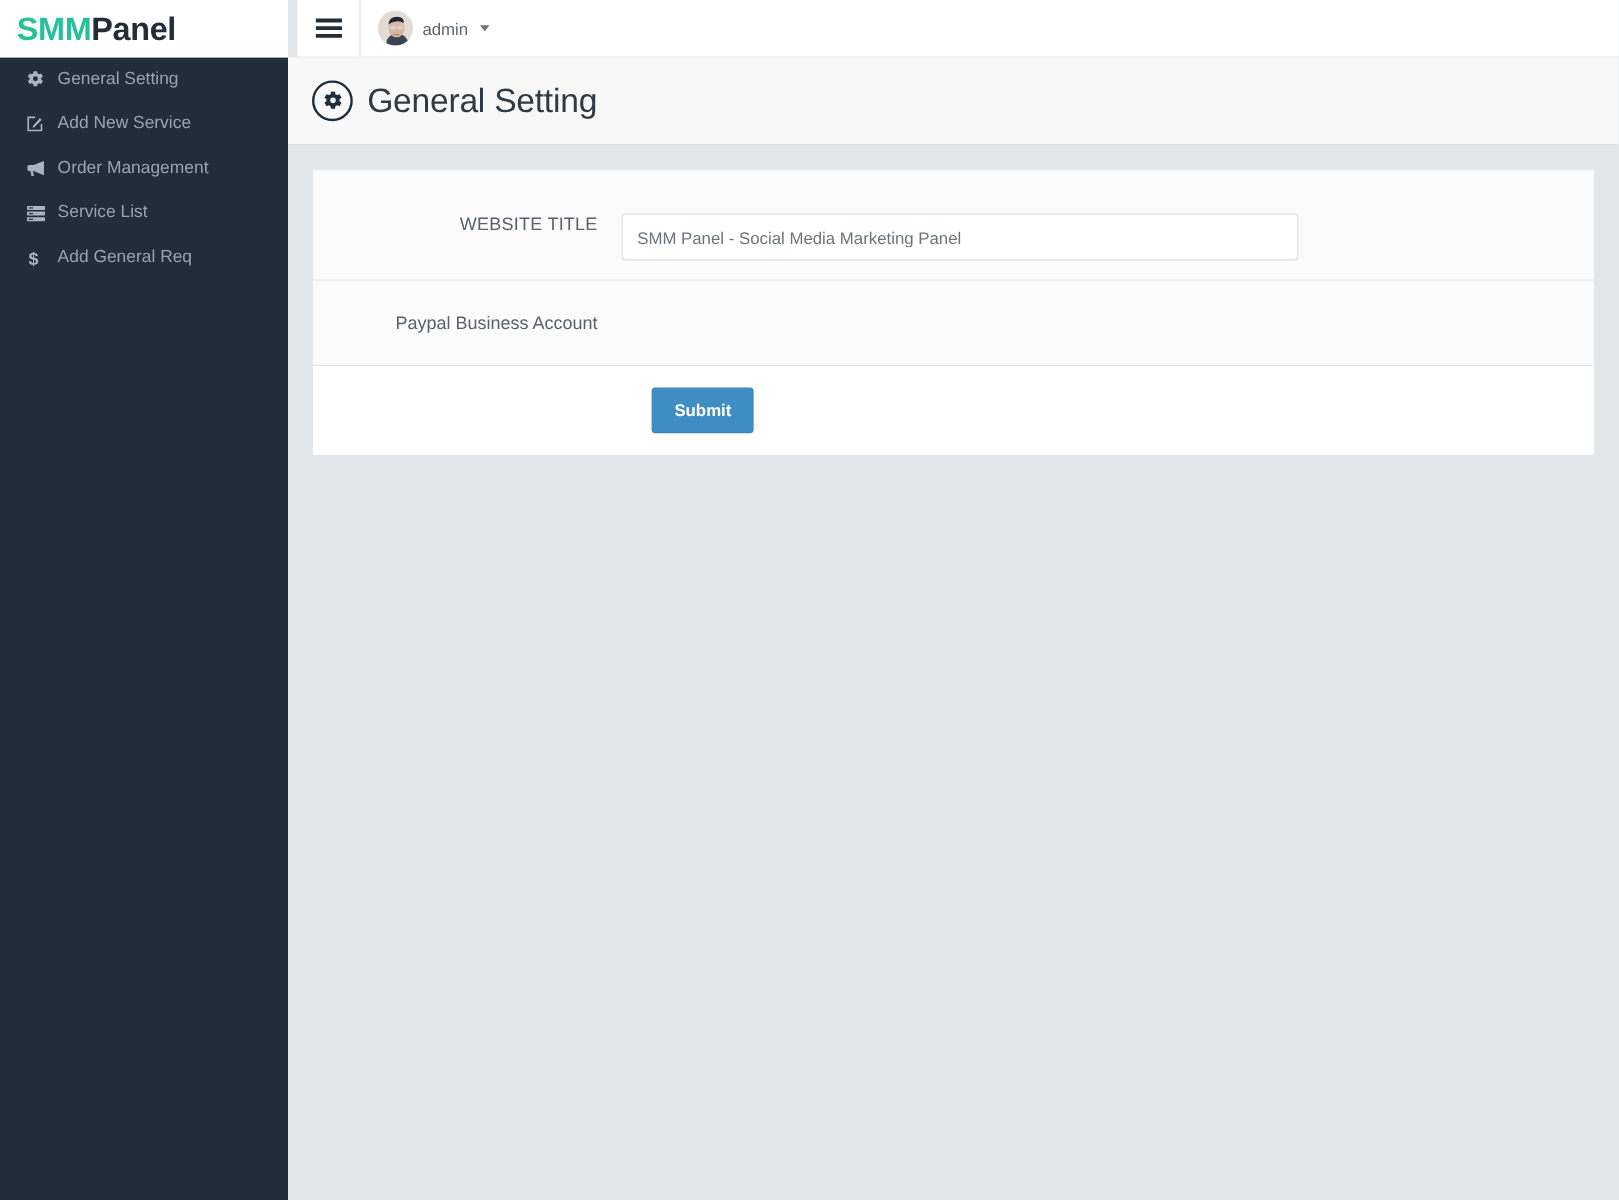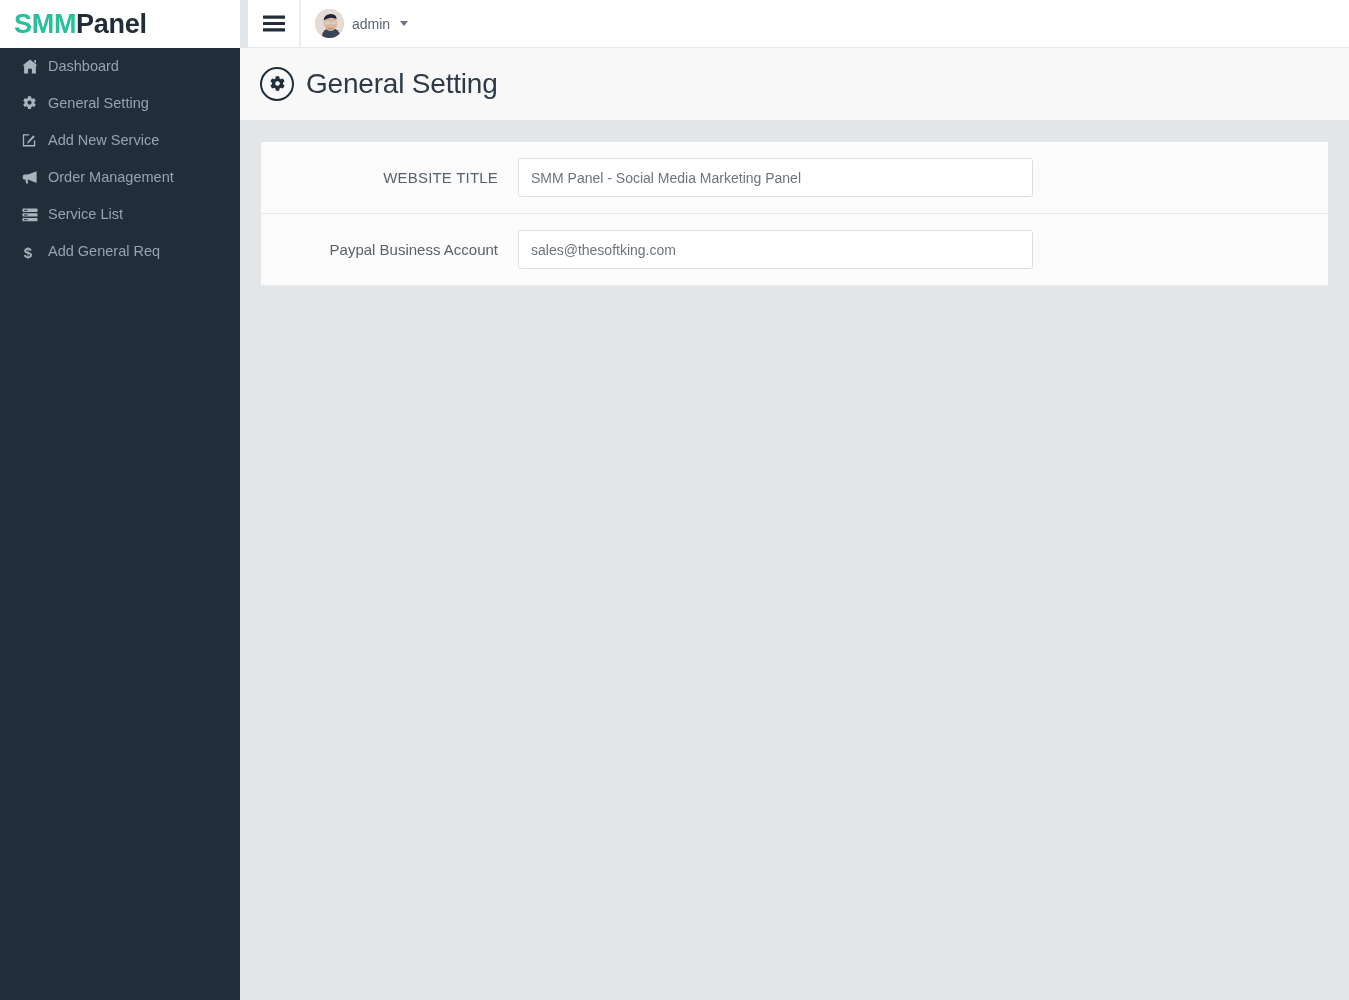"Dashboard" li.nav-item { html: <li> <span> <svg> <path></path> </svg> </span> <span>Dashboard</span> </li> -> none }
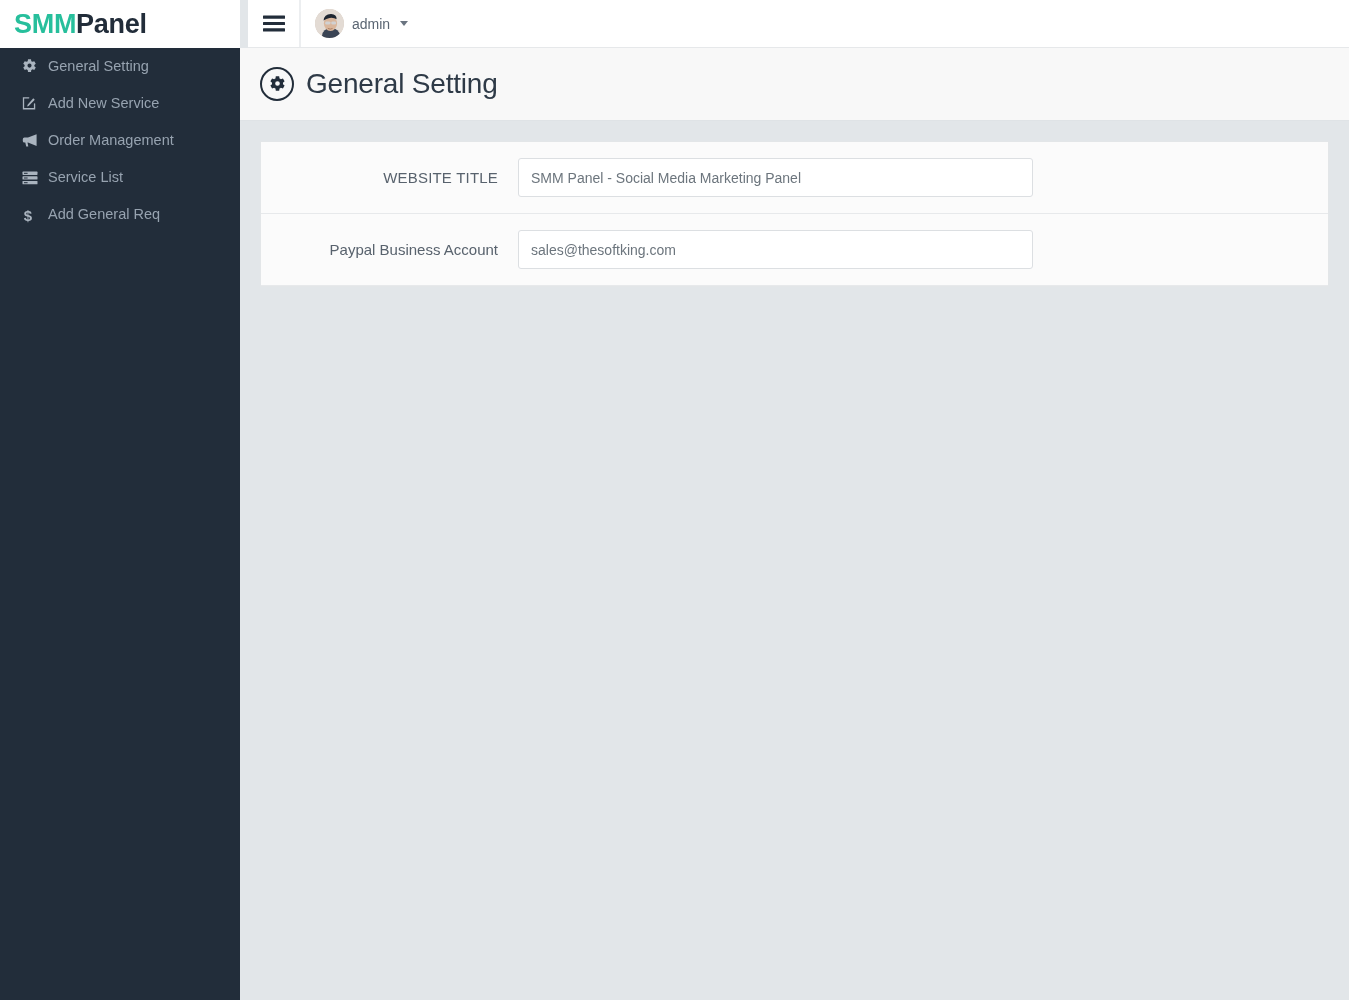"SMM Panel - Social Media" .form-control { margin-top: none -> 20px; width: 515px -> 564px }
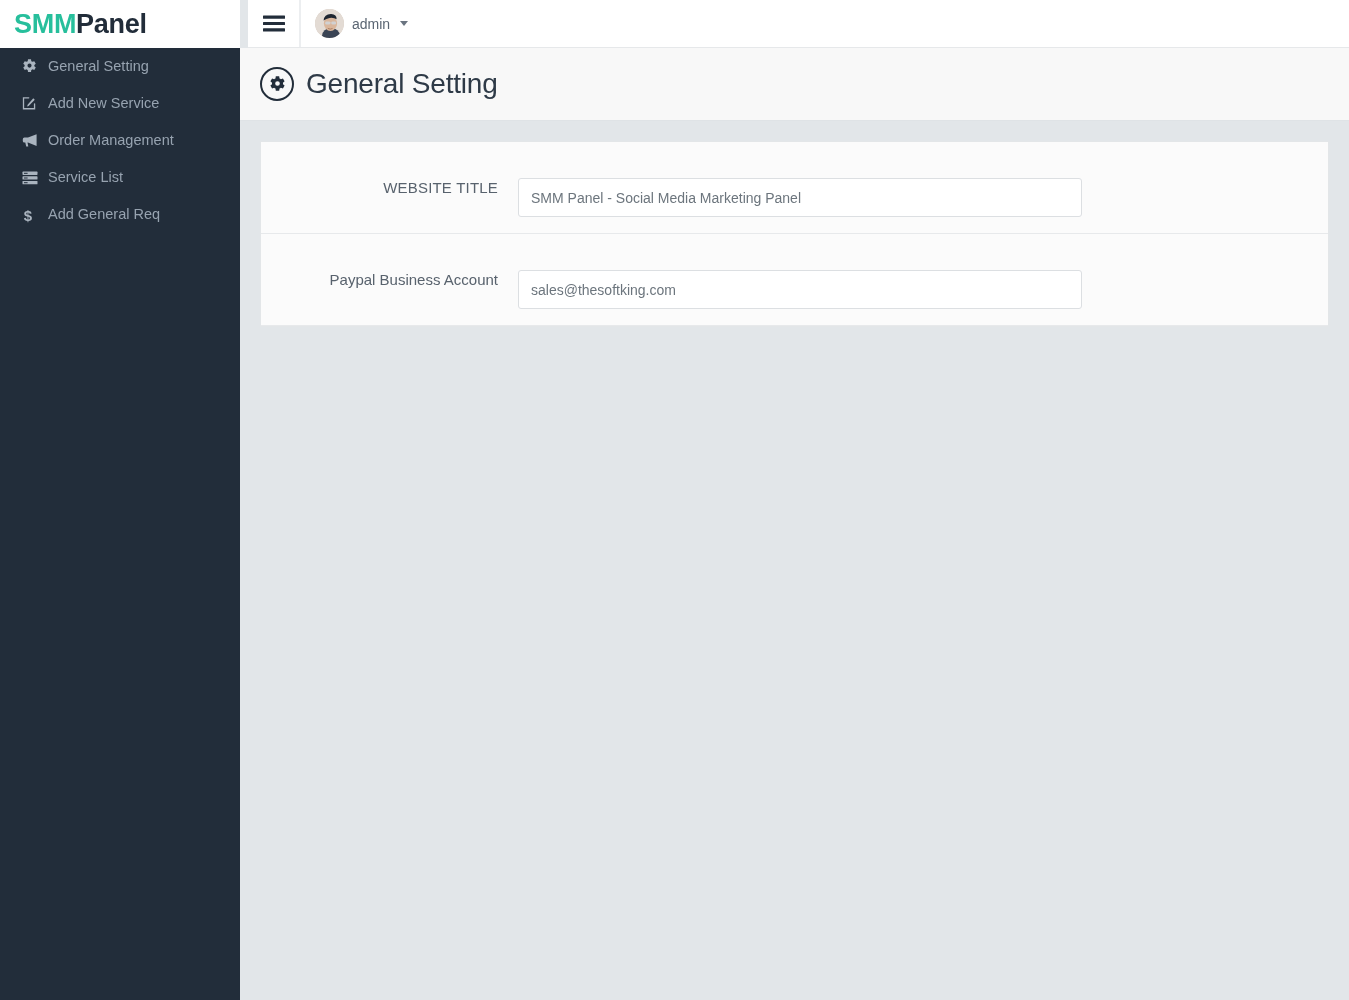"sales@thesoftking.com" input.form-control { html: <input> -> none }
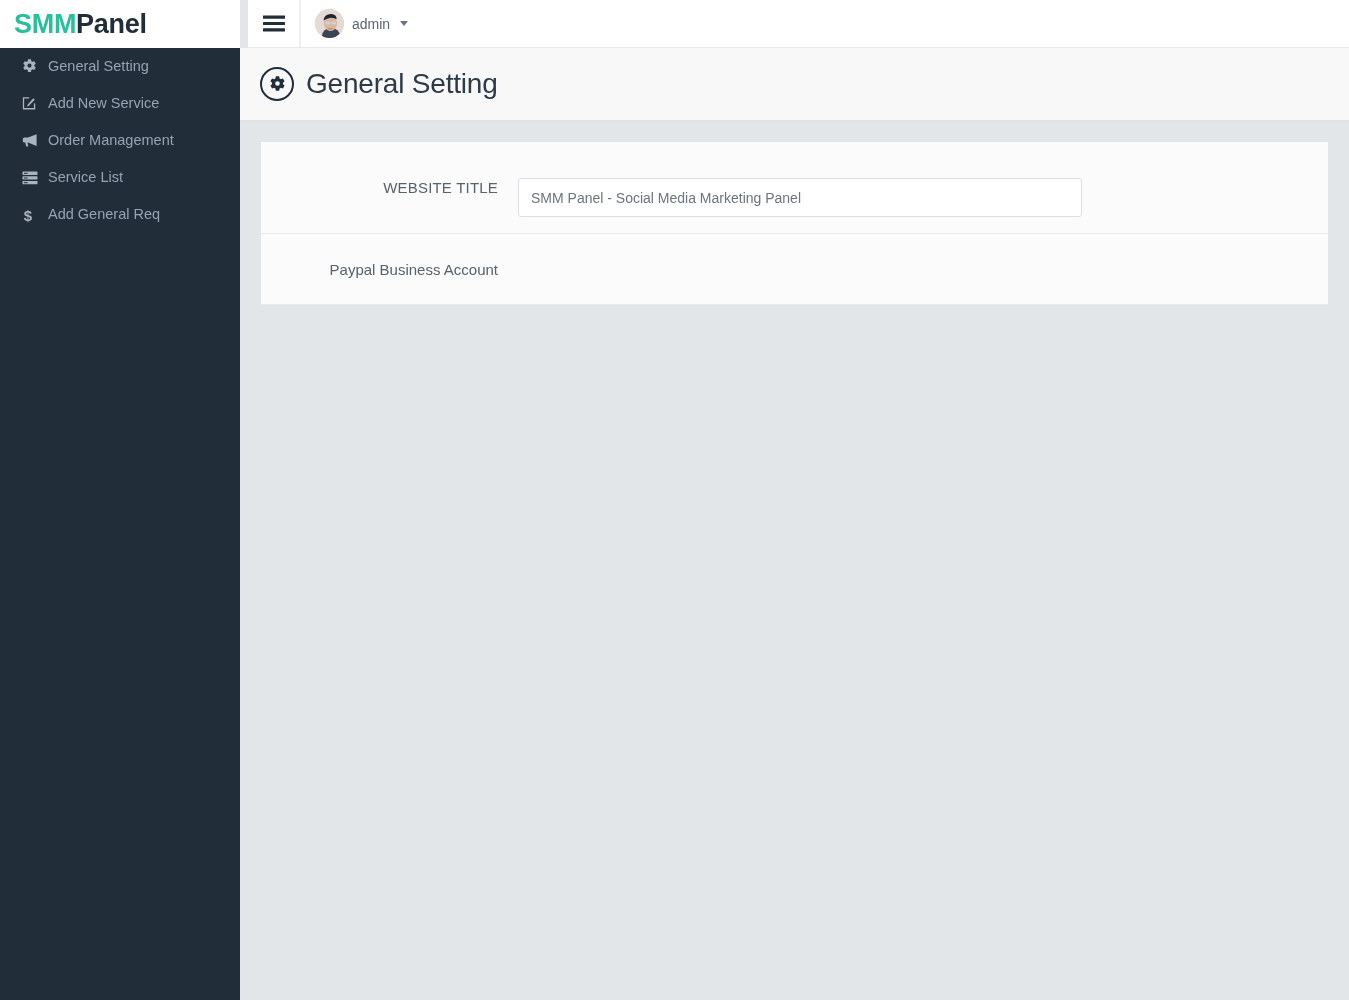"Submit" div.panel-footer { html: none -> <div> <button>Submit</button> </div> }
